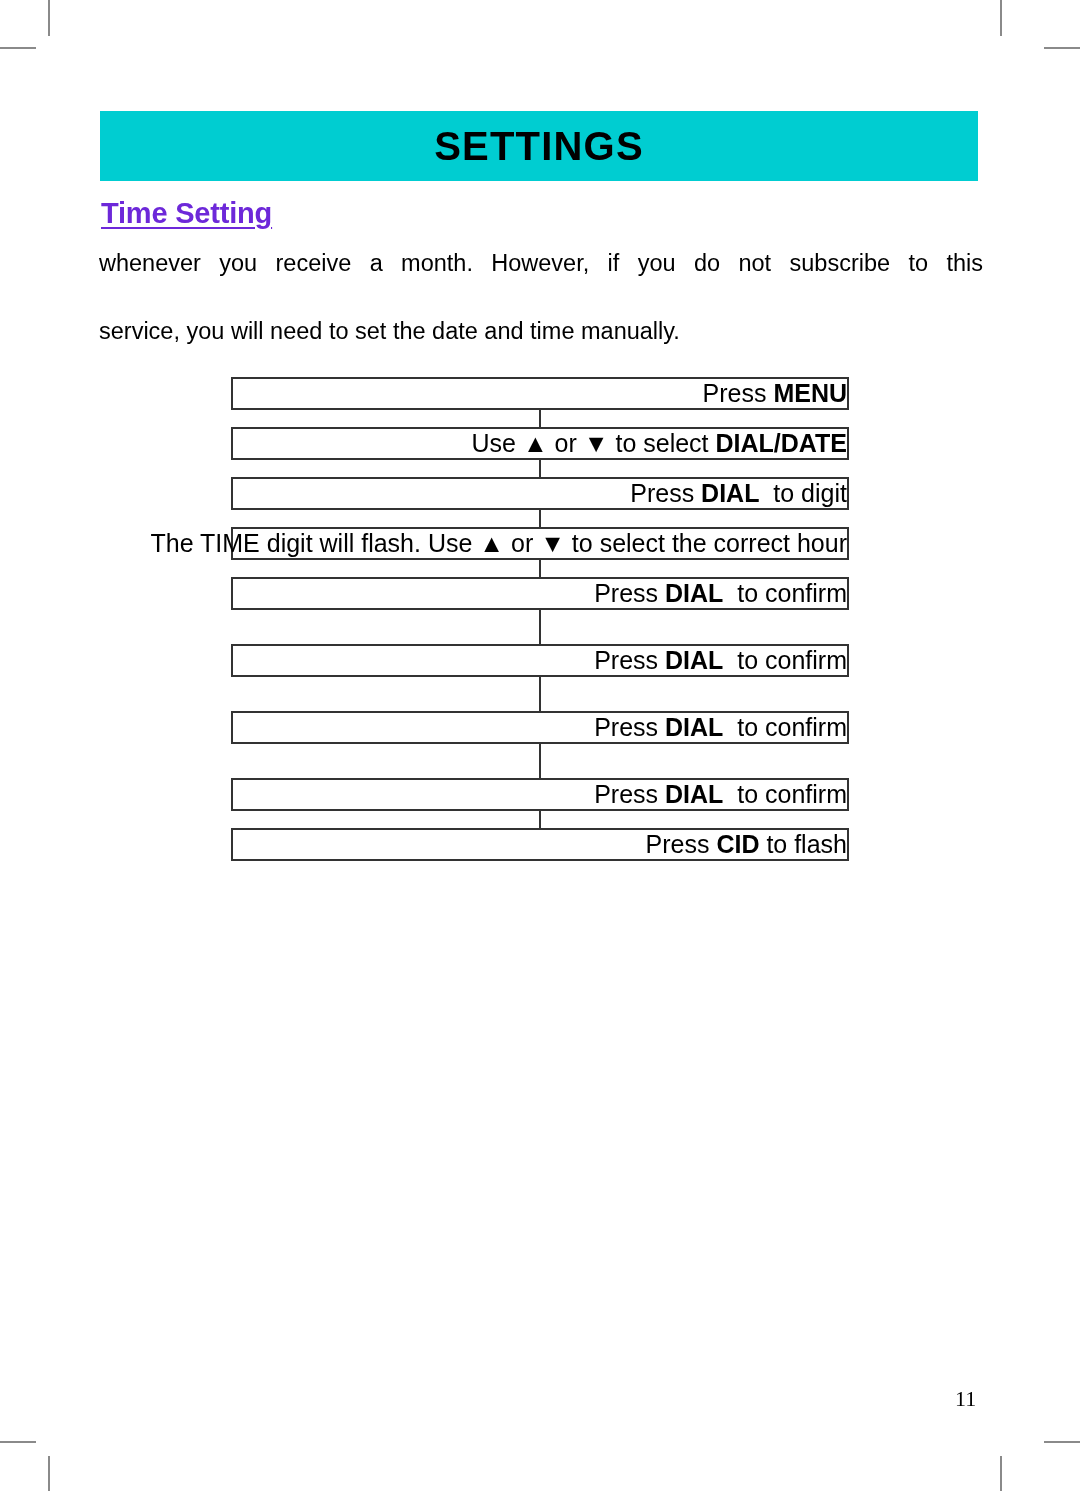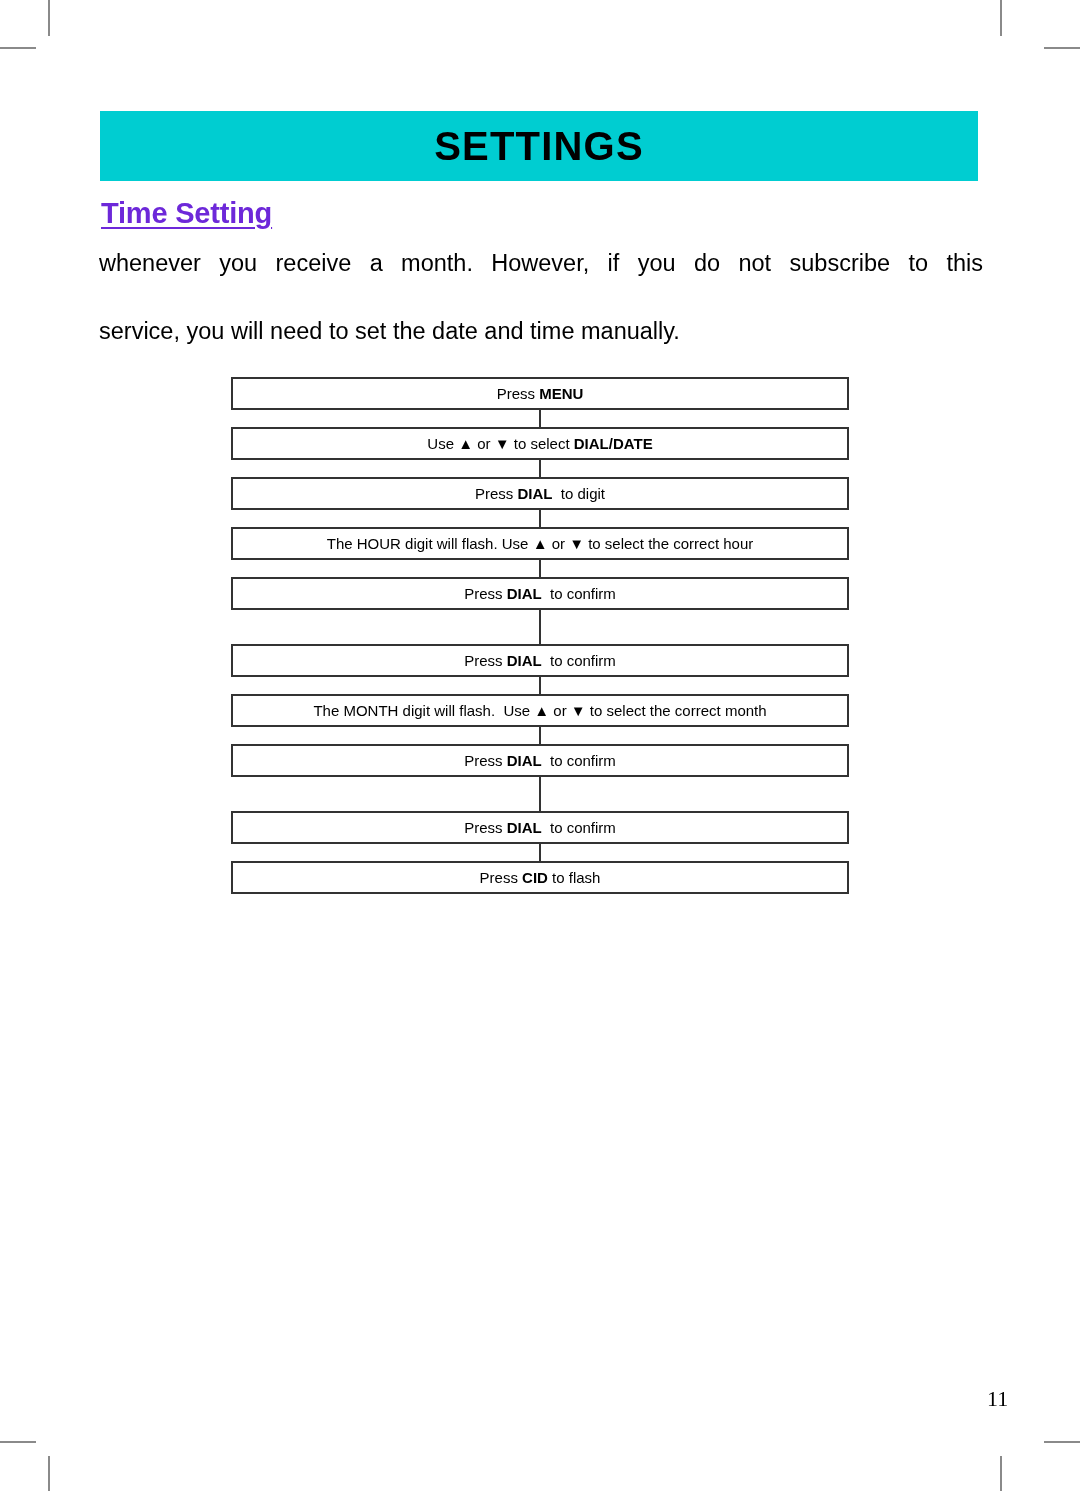"Press" .flow-box { font-size: 15px -> 25px; justify-content: center -> flex-end }
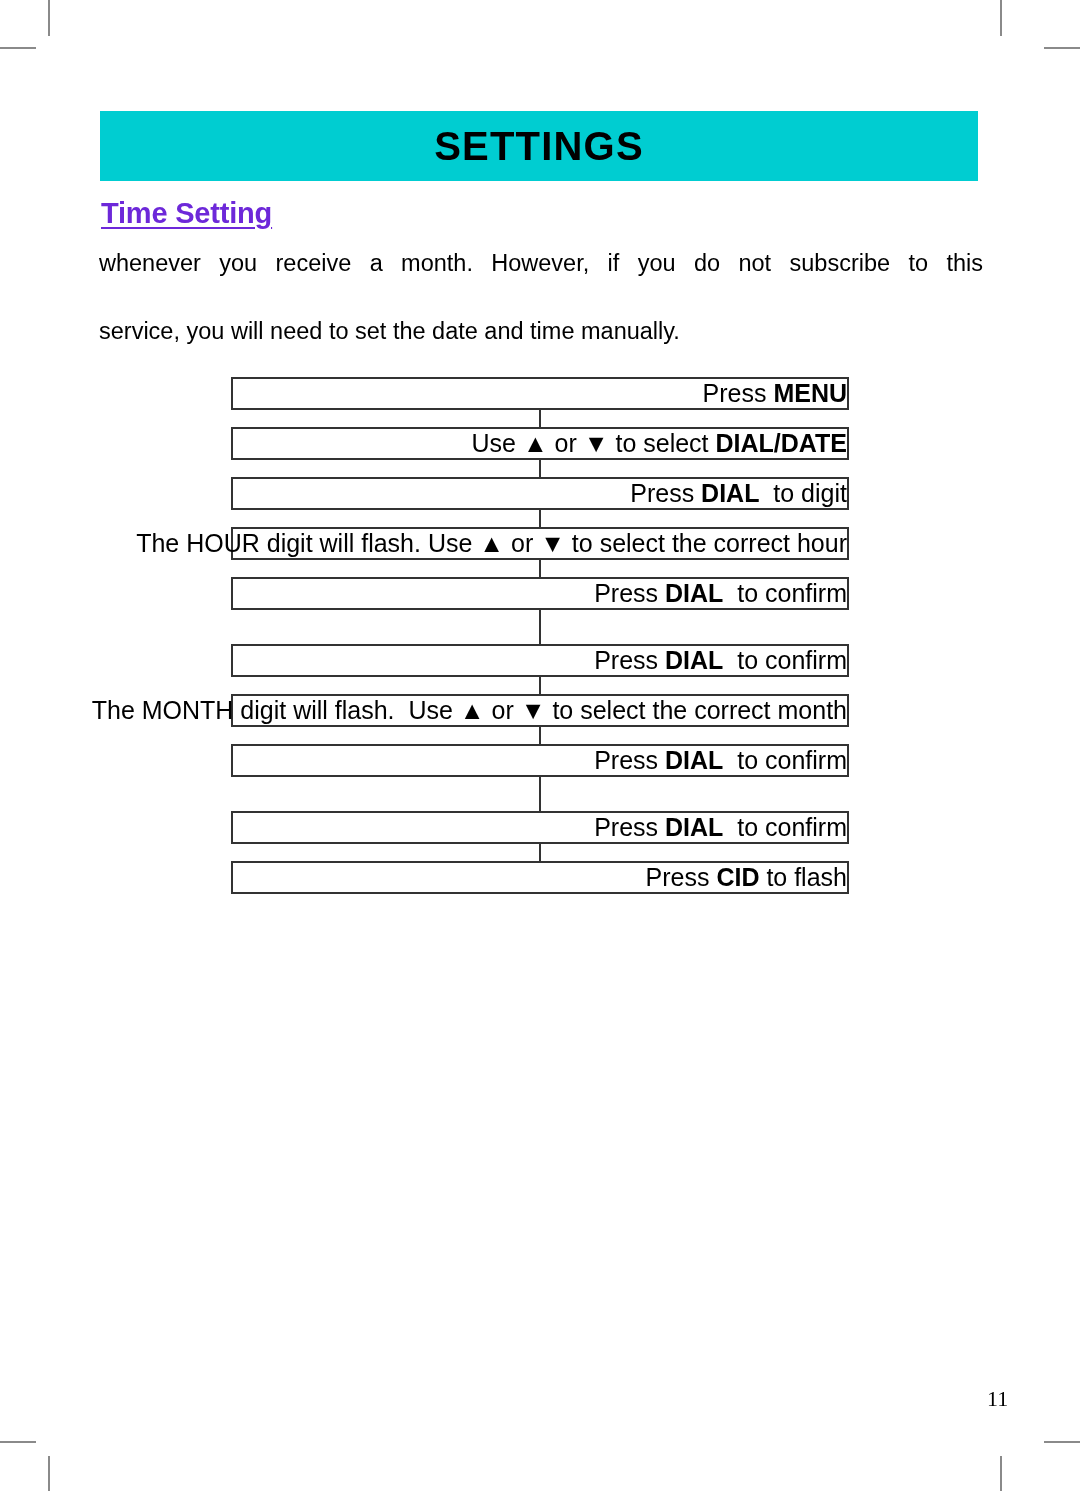"The HOUR digit will flash." span { text: HOUR -> TIME }
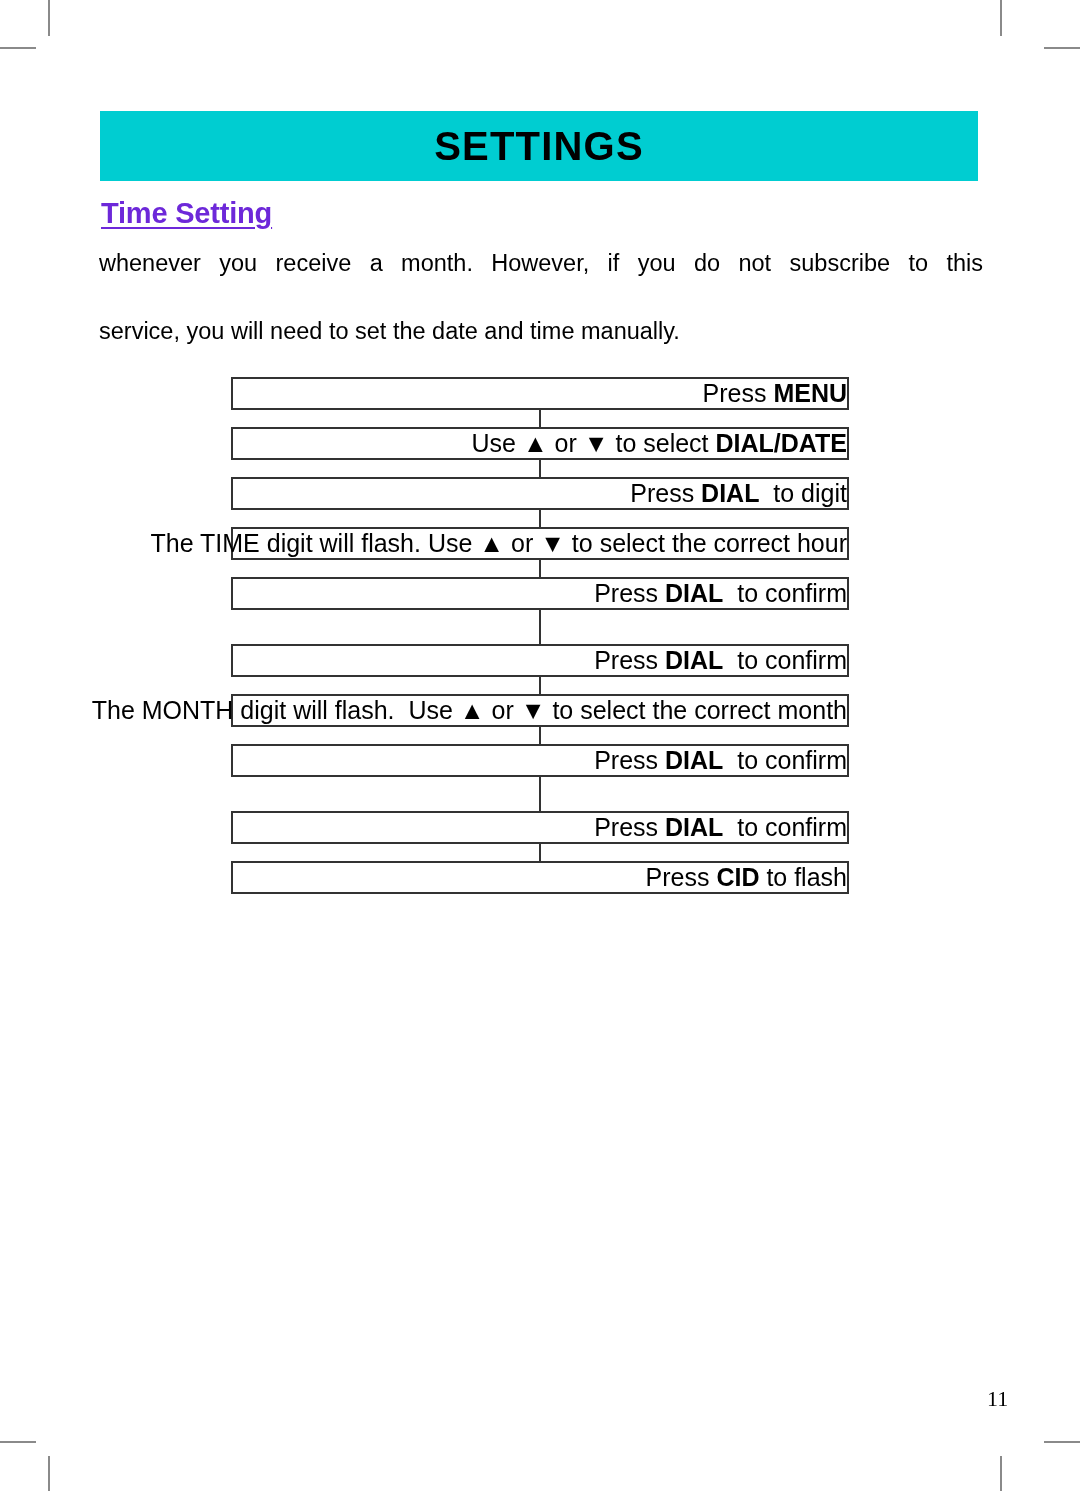"The MONTH digit will flash." div.flow-step { html: <div> <div><span>The MONTH digit will flash. Use ▲ or ▼ to select the correct month</span></div> </div> -> none }
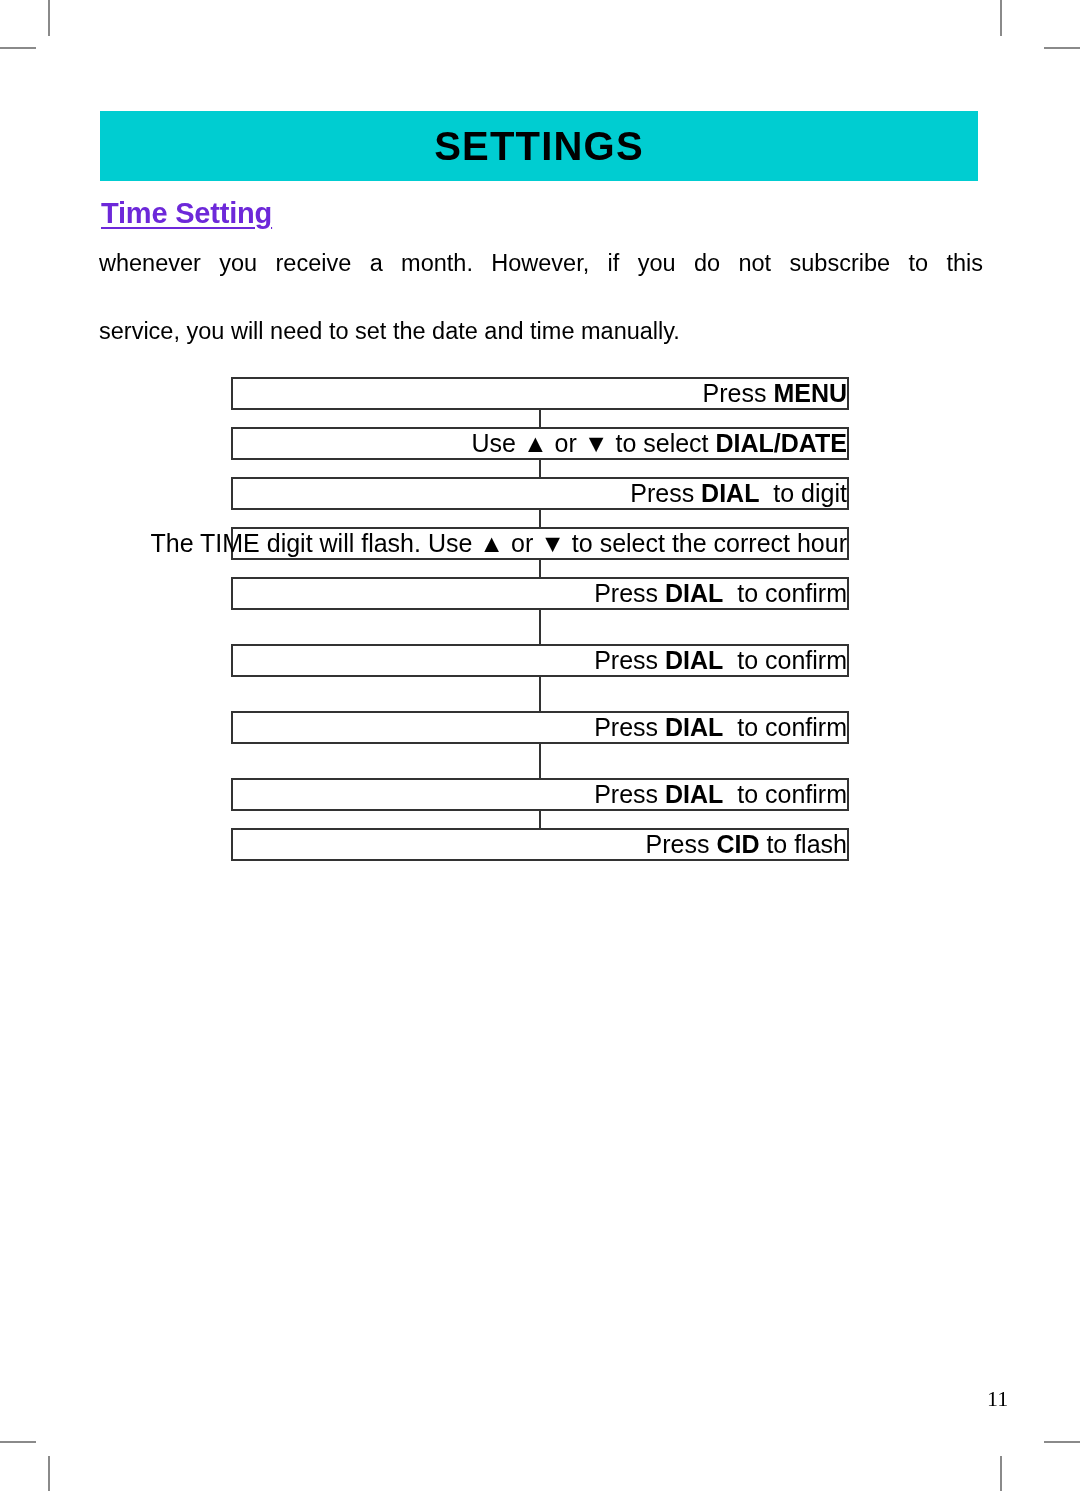"11" .page-number { margin-left: 32px -> none }
